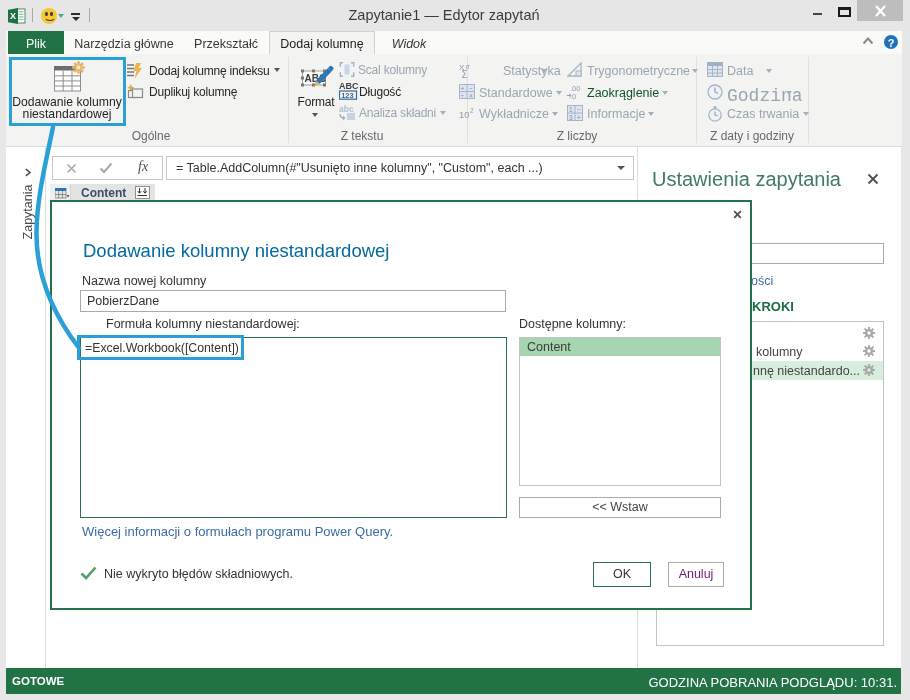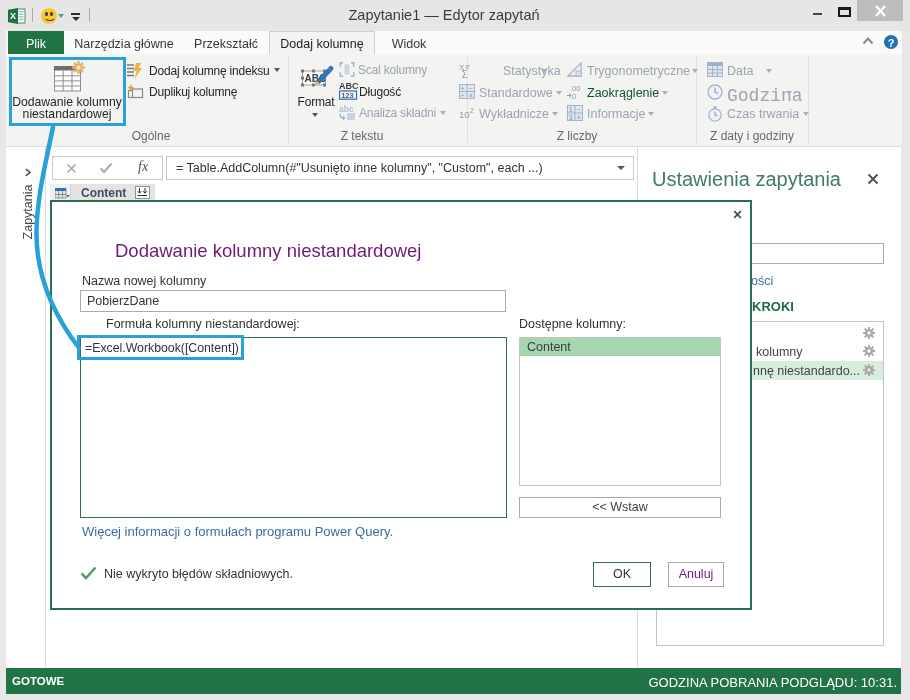"Widok" div.lbl { font-style: none -> italic }
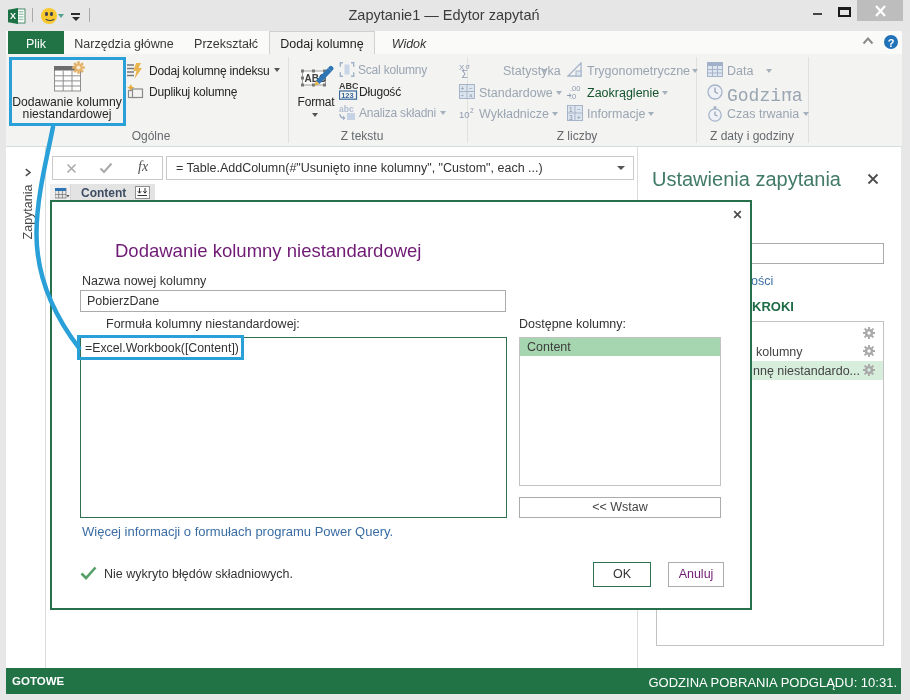"Dodawanie kolumny niestandardowej" div.lbl { color: #701a75 -> #0369a1; margin-left: 32px -> none }
